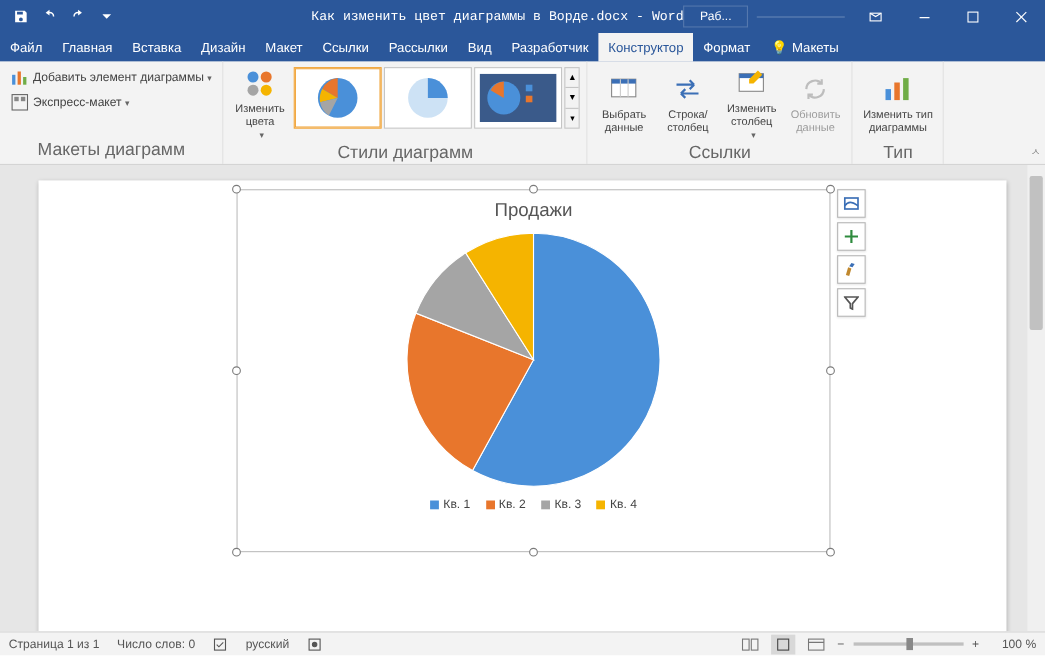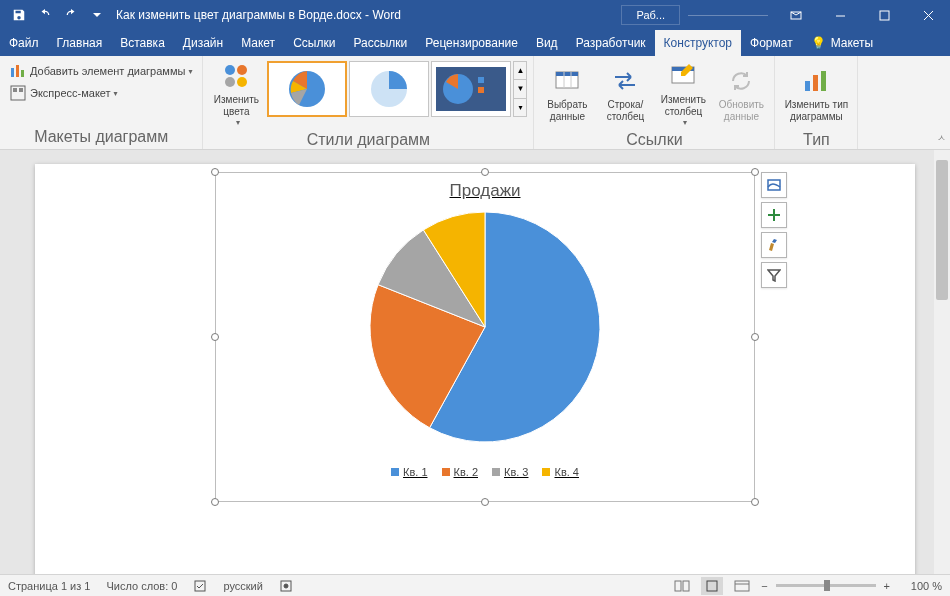"Как изменить цвет диаграммы в" .title-center { font-family: none -> Liberation Mono, monospace; text-align: left -> right }
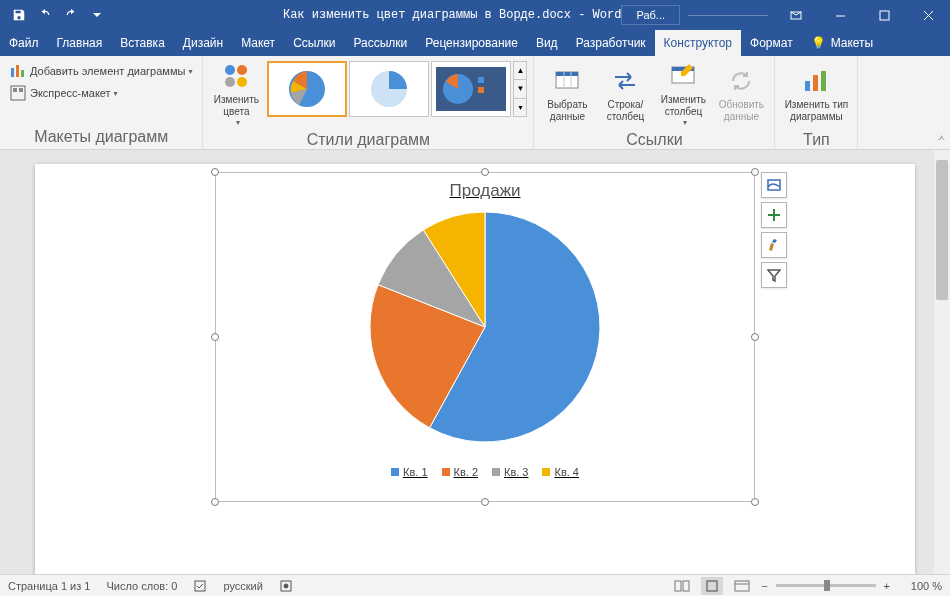"Рецензирование" div.tab { html: <div>Рецензирование</div> -> none }
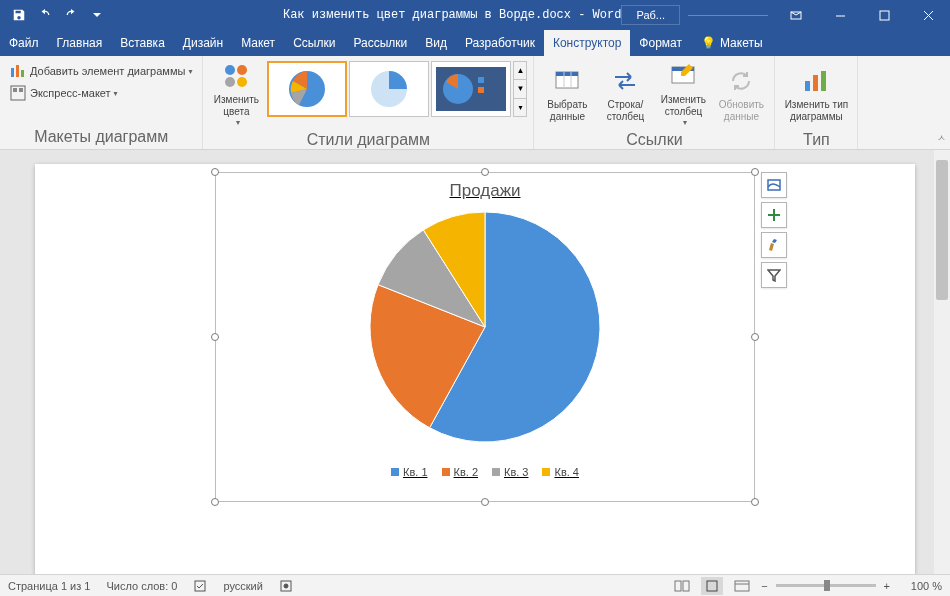"Продажи" .chart-wrap { text-decoration: underline -> none }
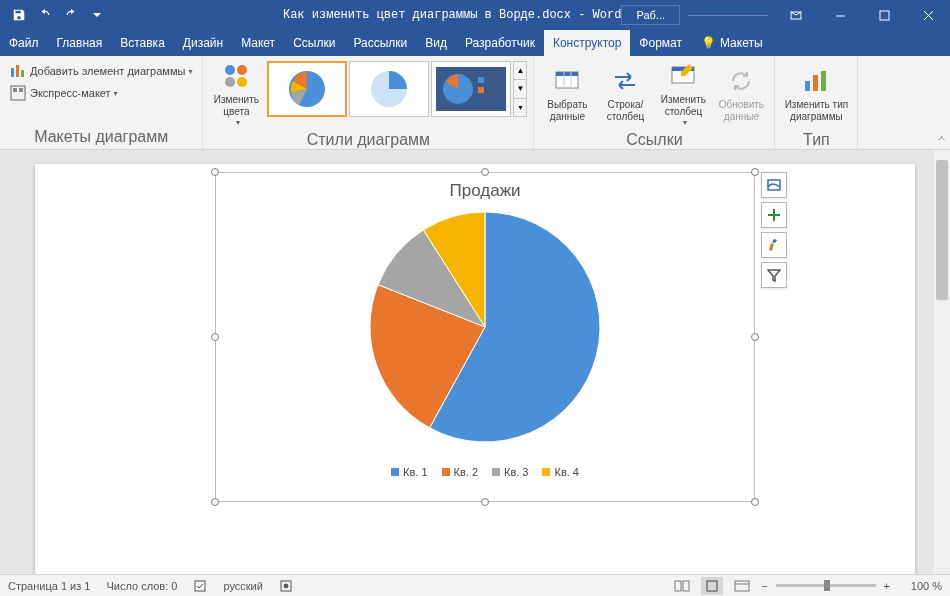"Кв. 1" .legend { margin-top: 19px -> 6px }
